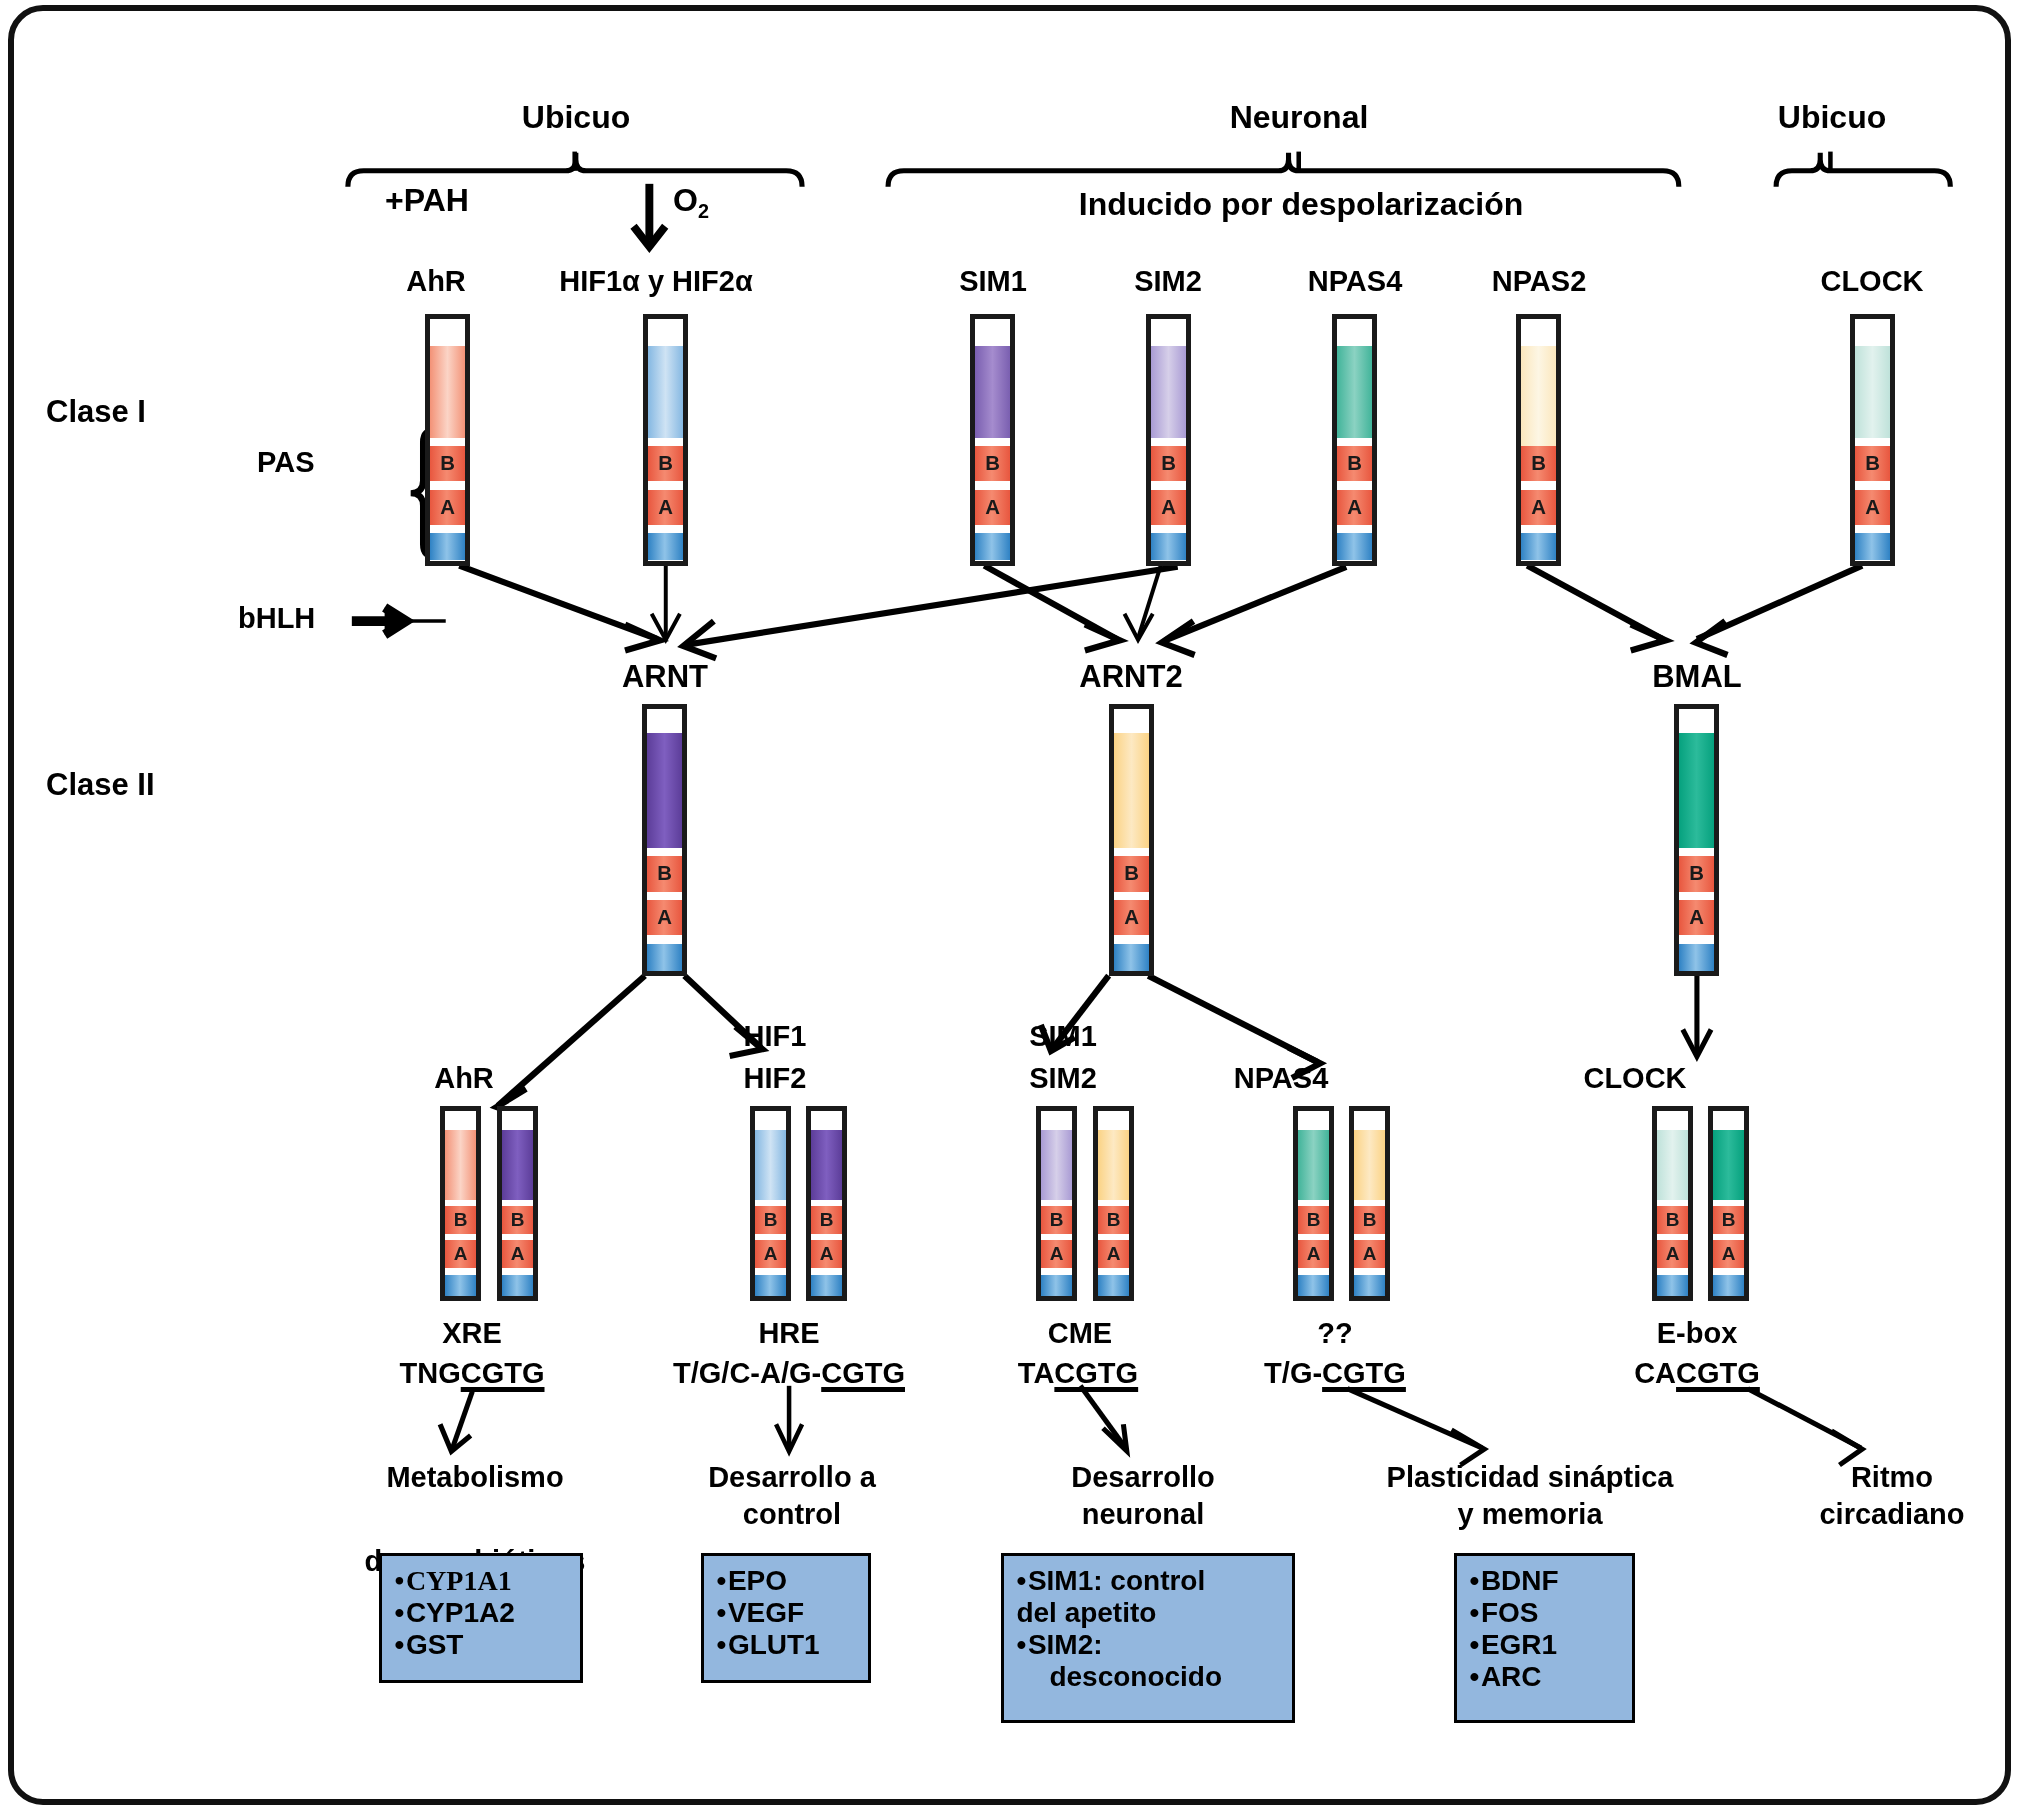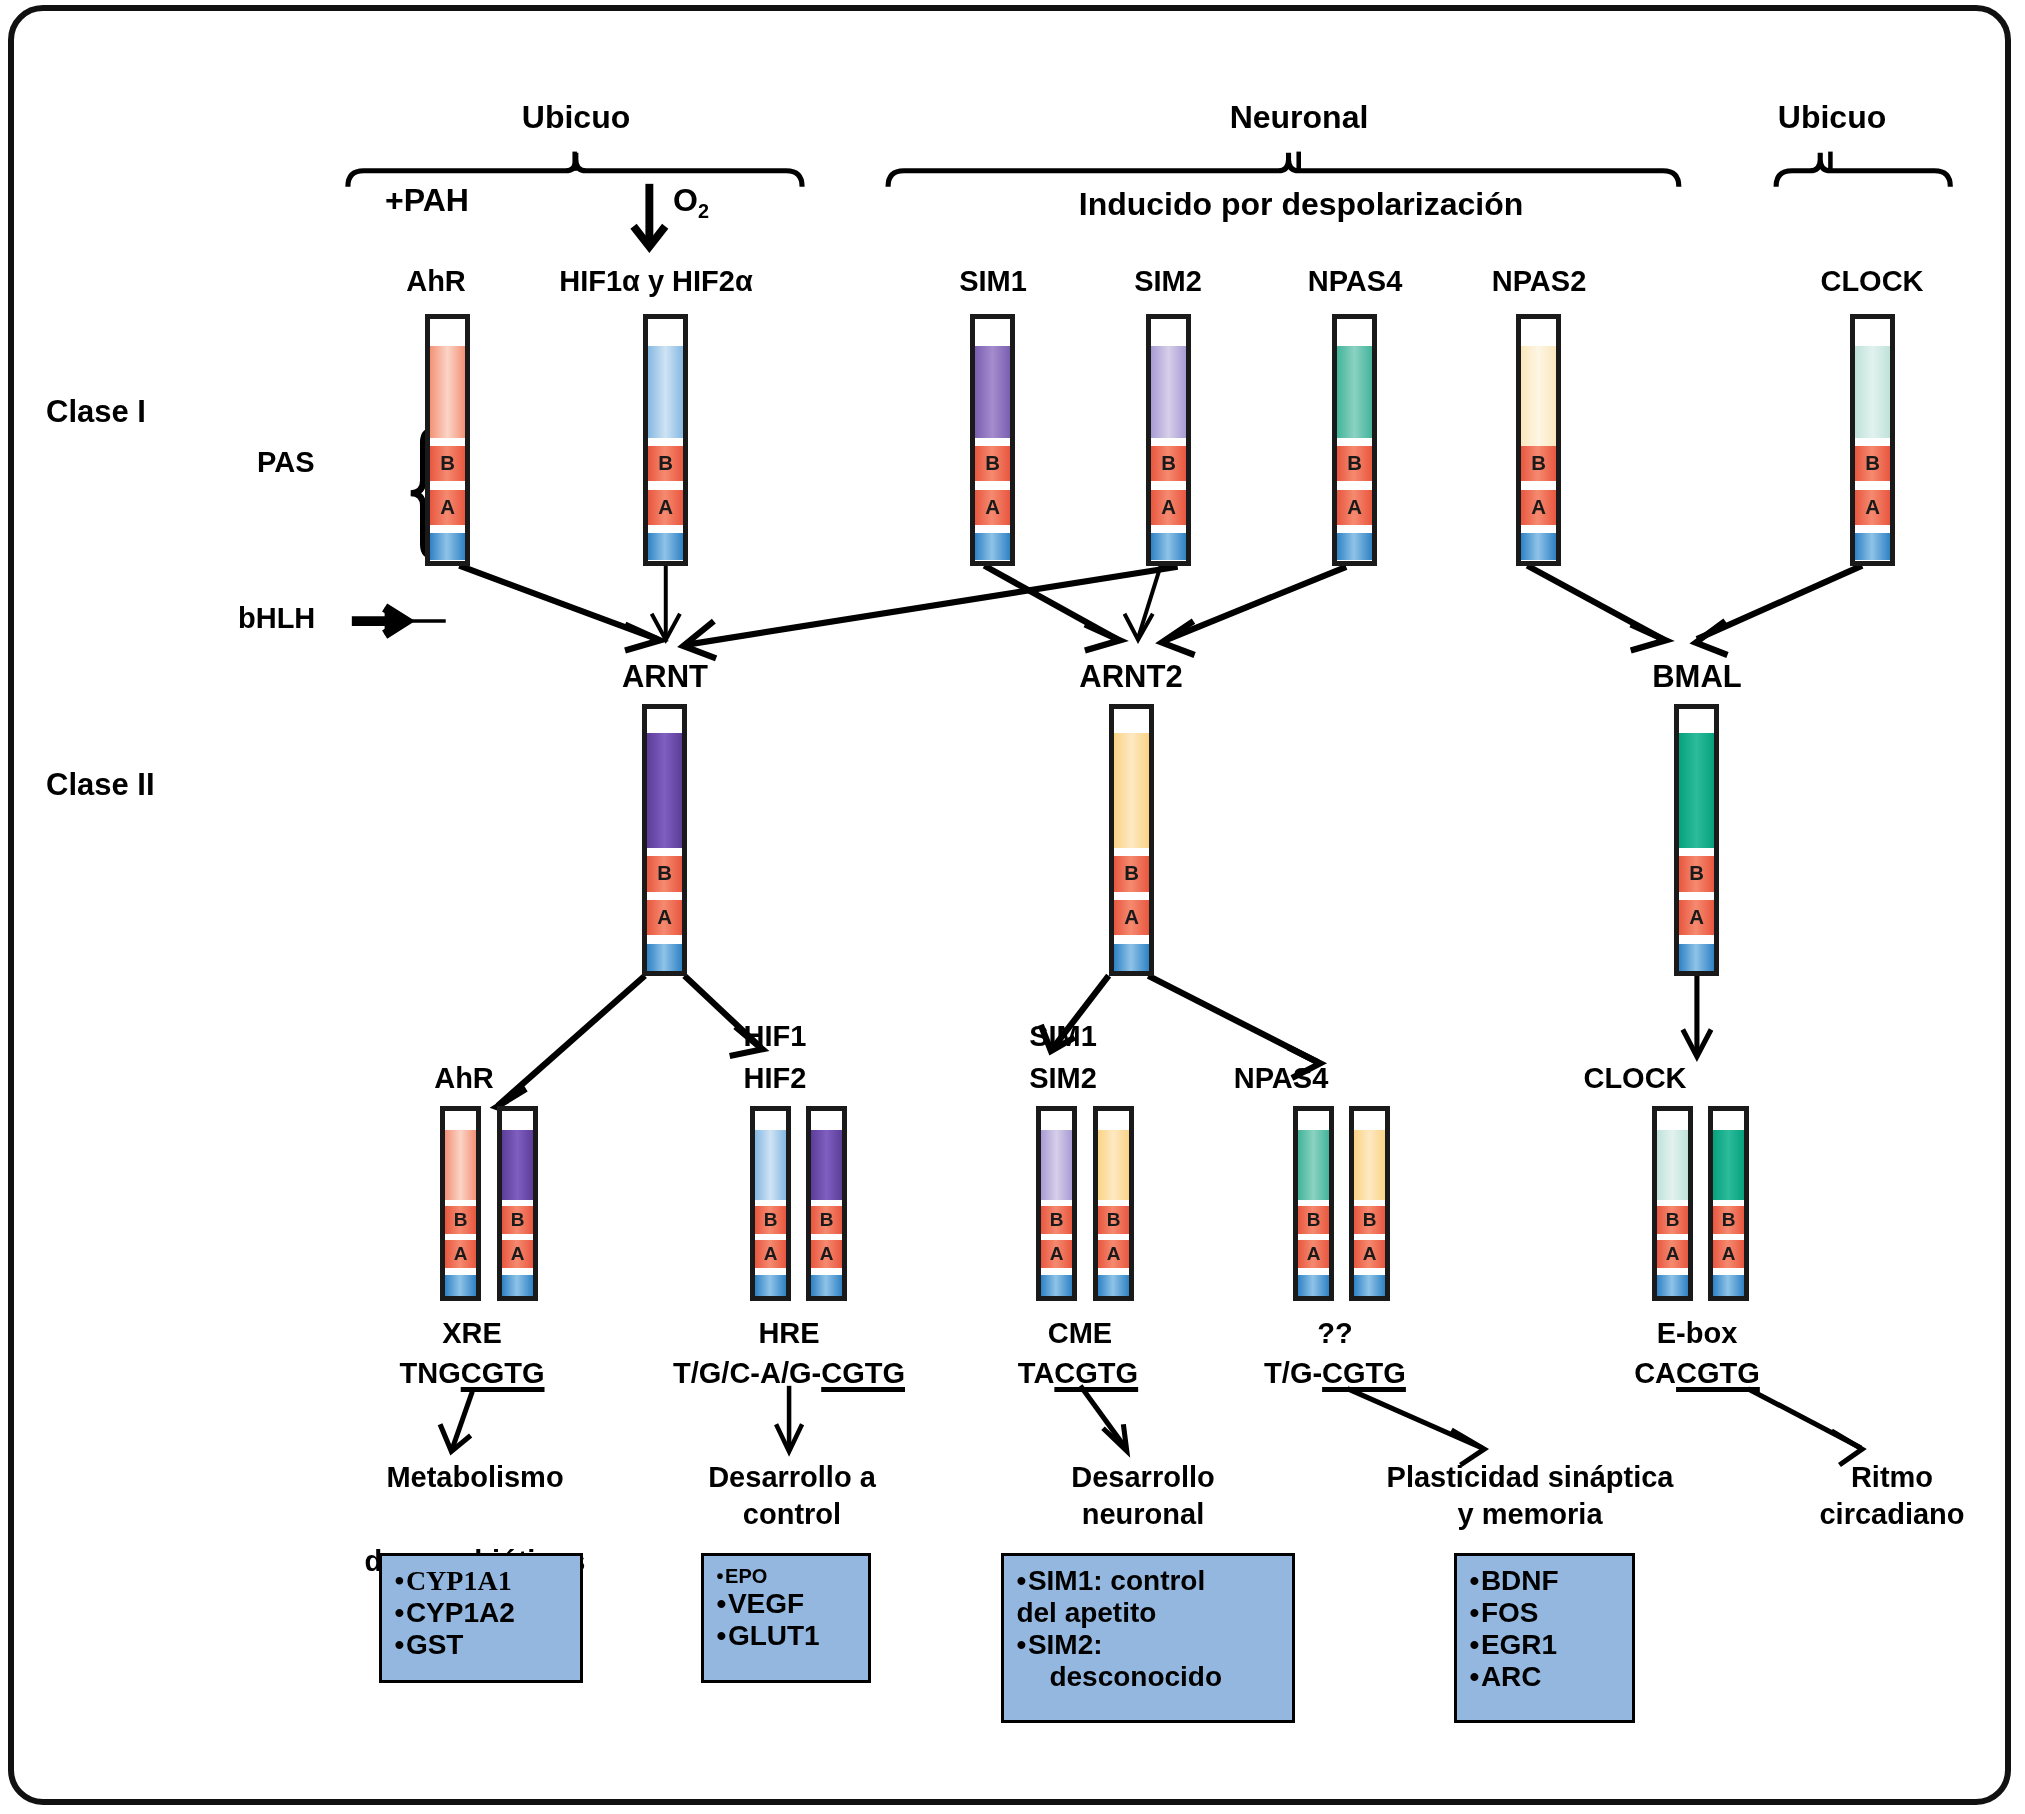"EPO" li { font-size: 20px -> 28px }
